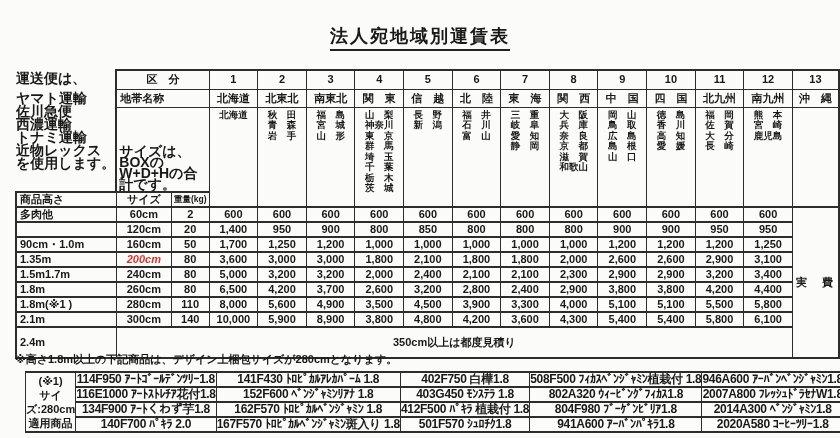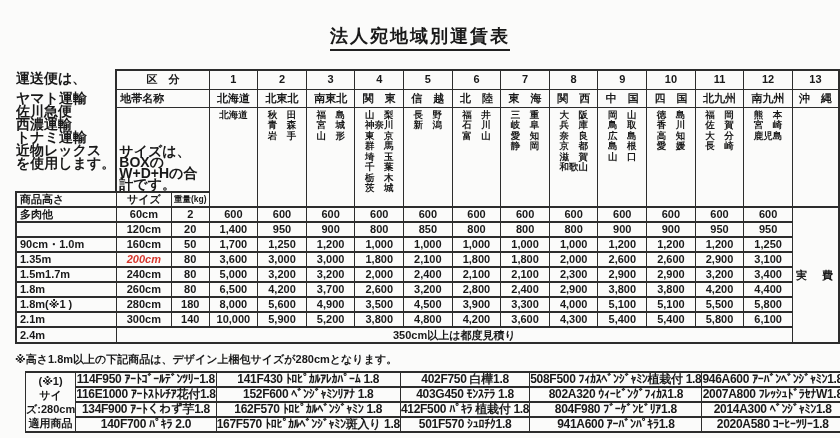"180" td { text: 180 -> 110 }
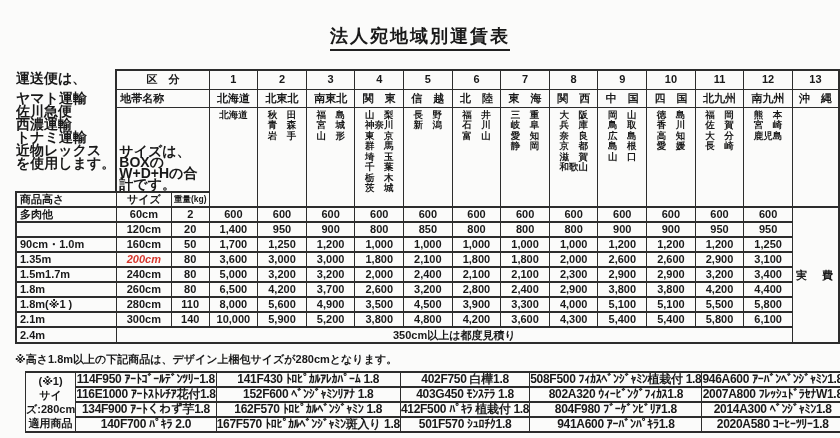"5,200" td { text: 5,200 -> 8,900 }
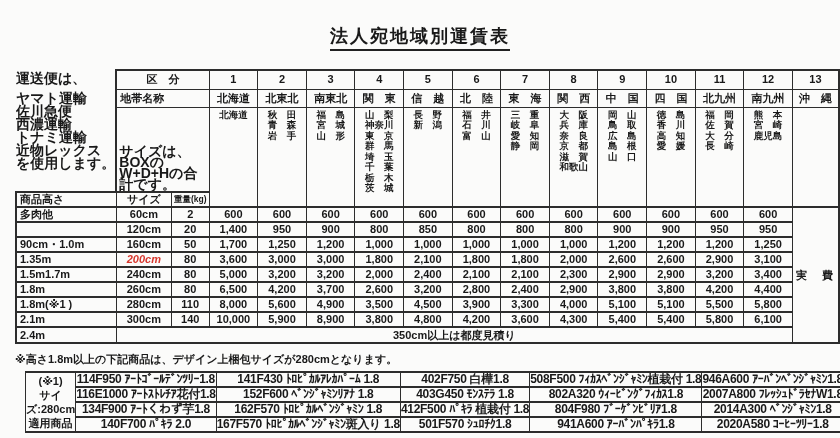"2.4m" .freight tr.lastrow { height: 16px -> 31px }
